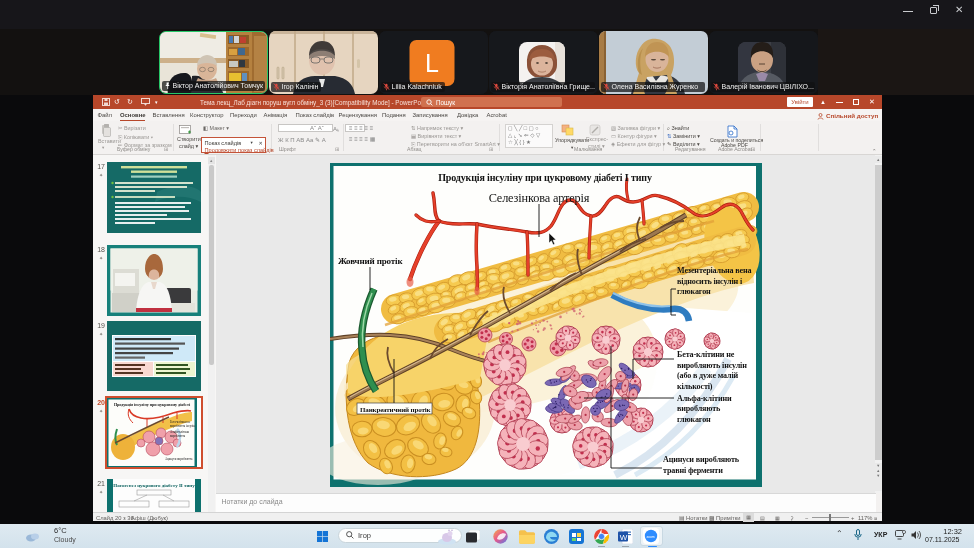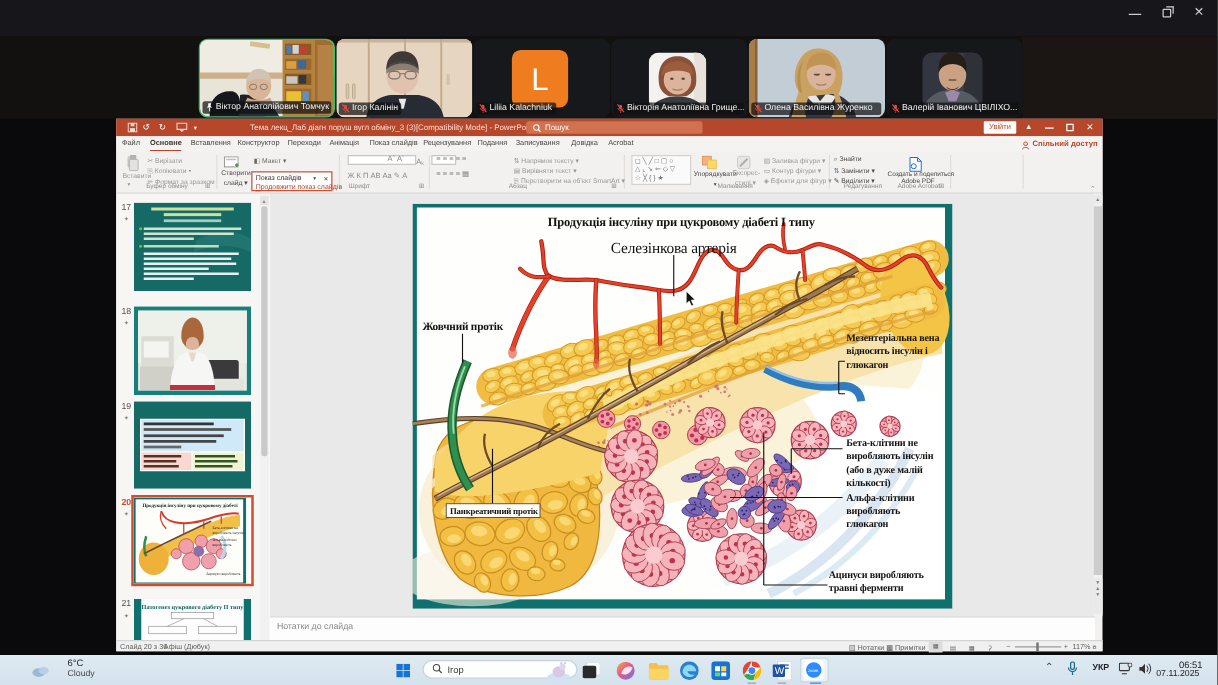"06:51" span.t { text: 06:51 -> 12:32 }
